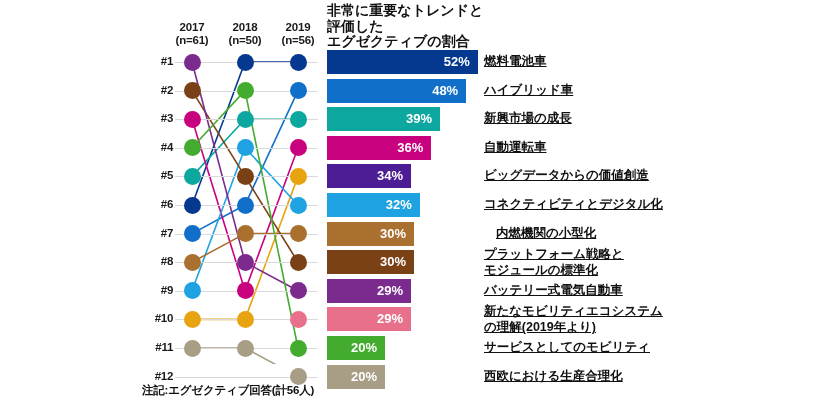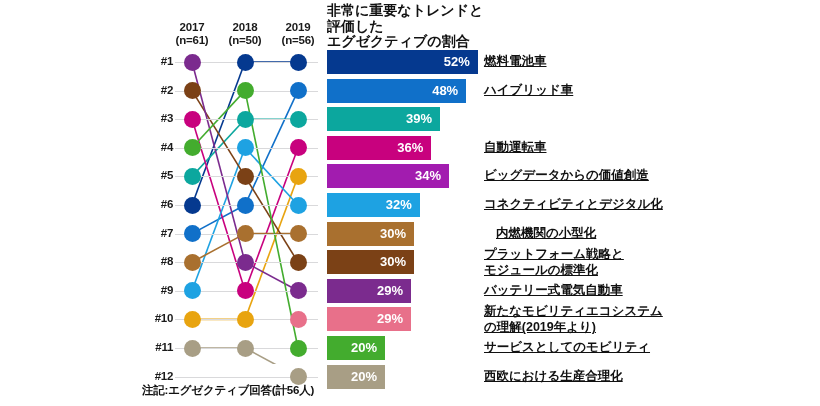"新興市場の成長" div.rlabel { html: none -> <div> <span><u>新興市場の成長</u></span> </div> }
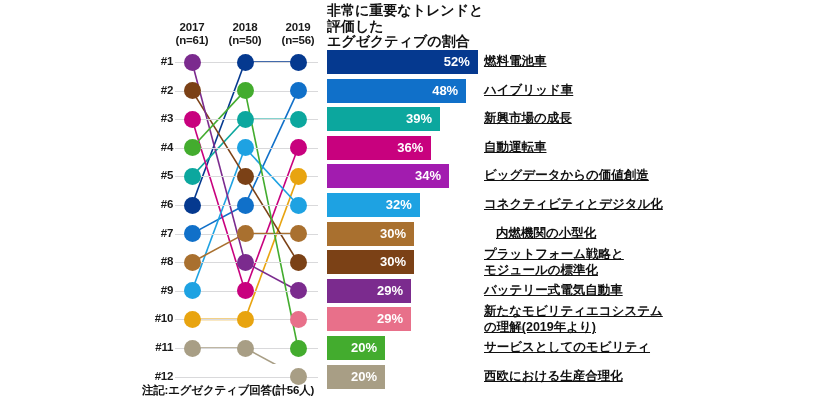"34%" div.bar { background: #a21caf -> #4c1d95; width: 122px -> 84px }
